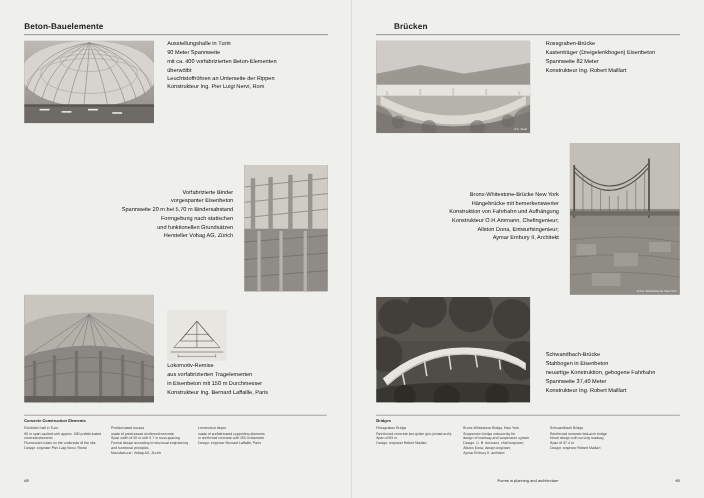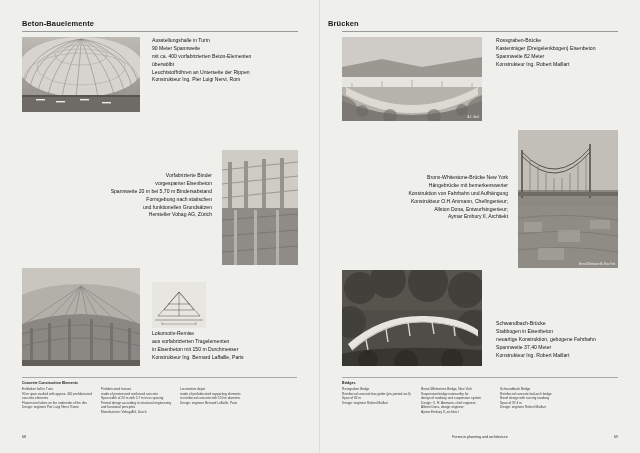"Brücken" div.sec-title { left: 8px -> 38px }
